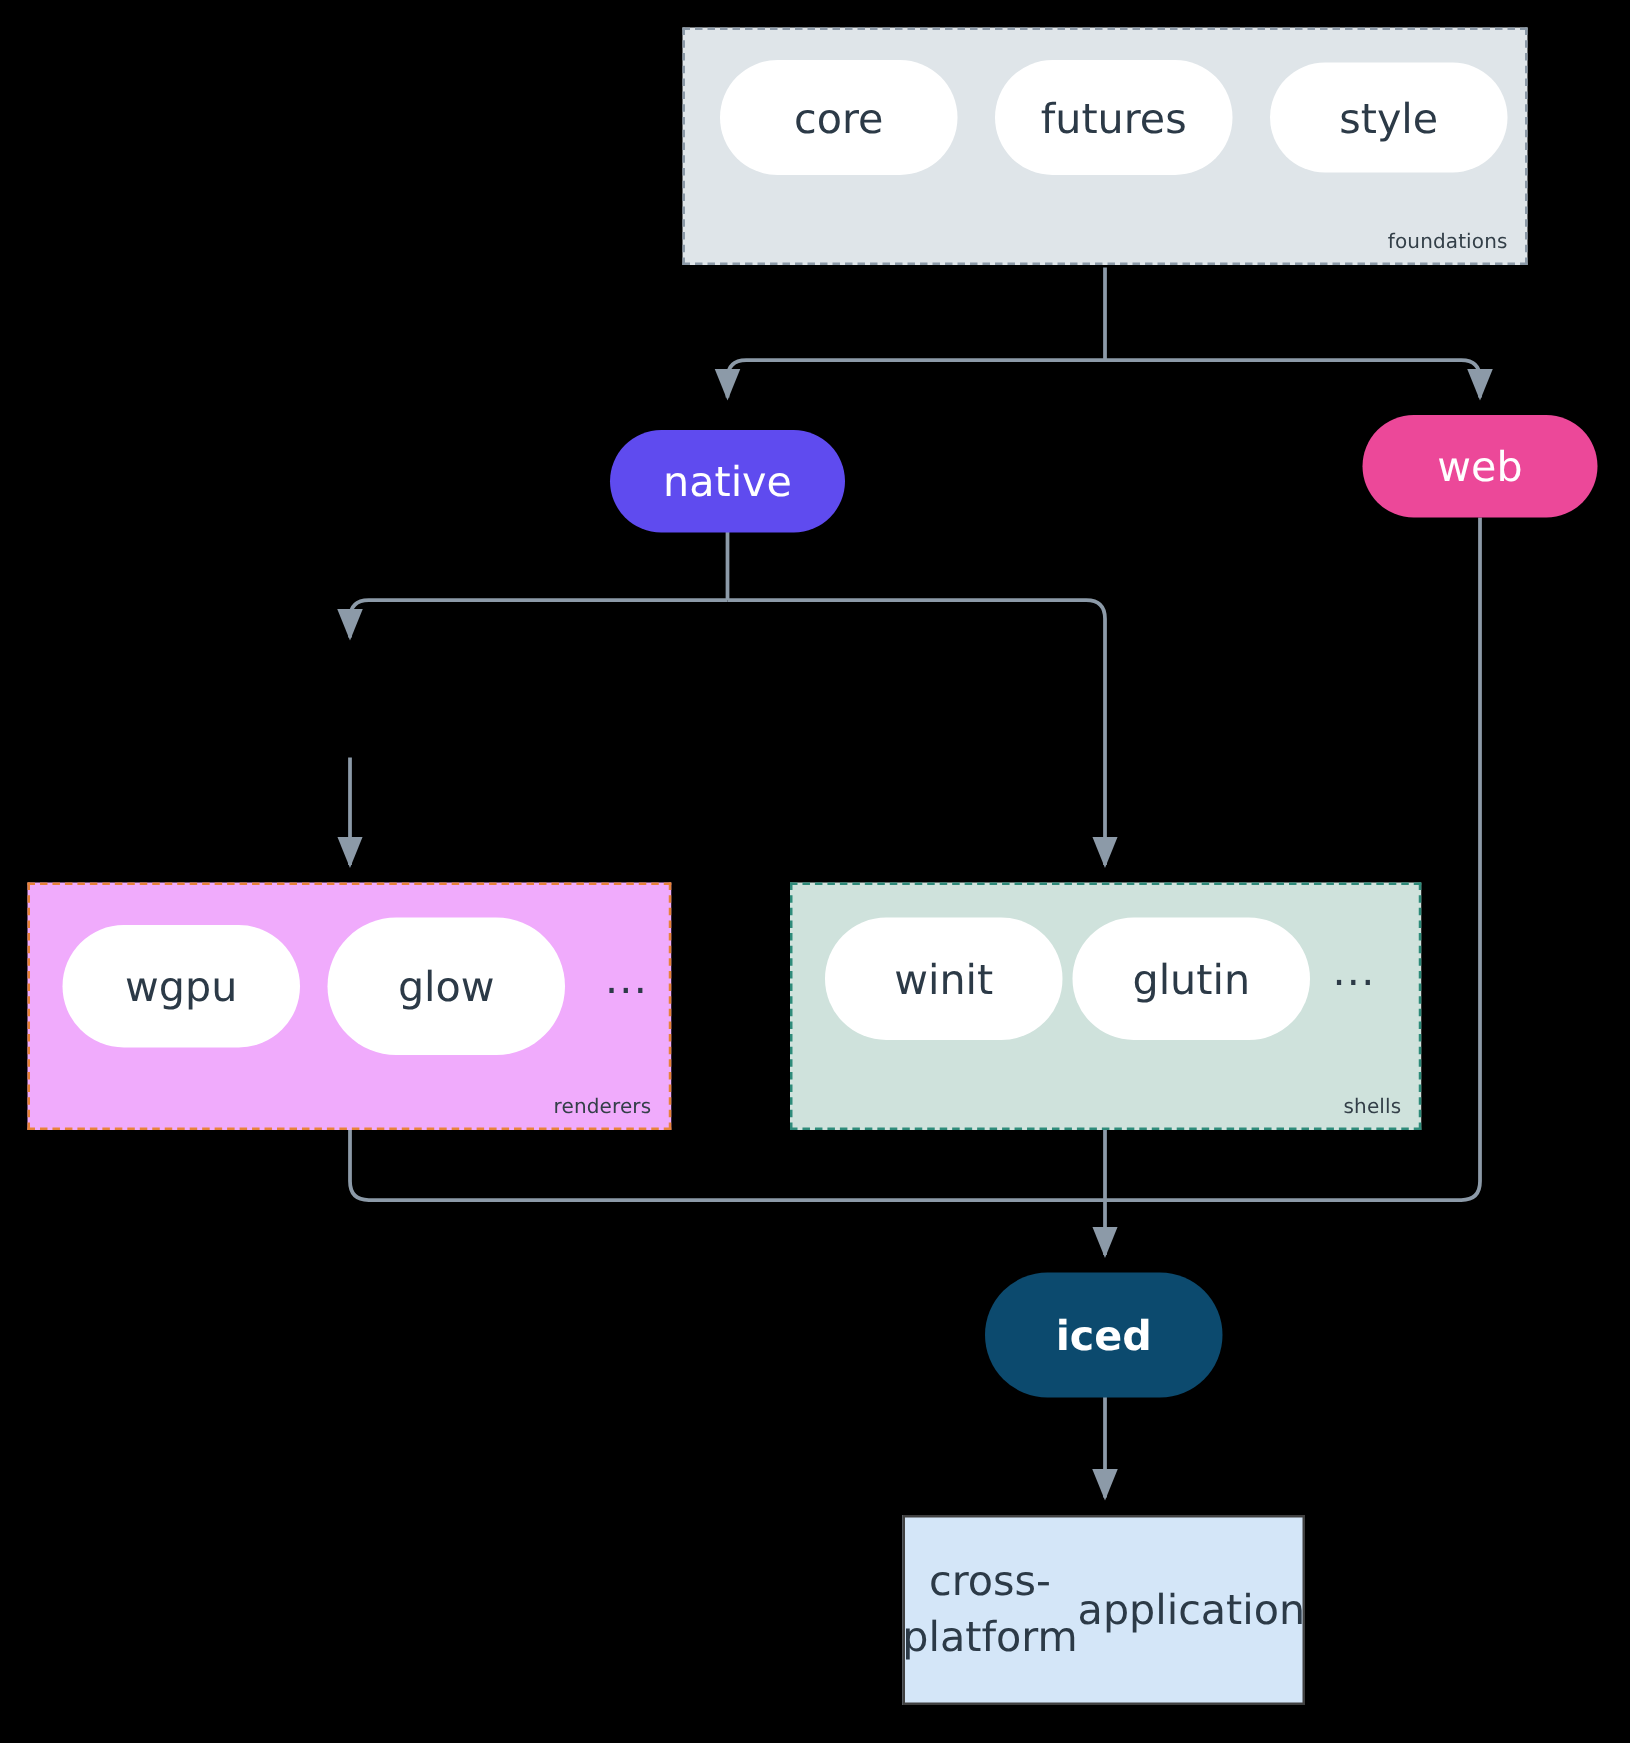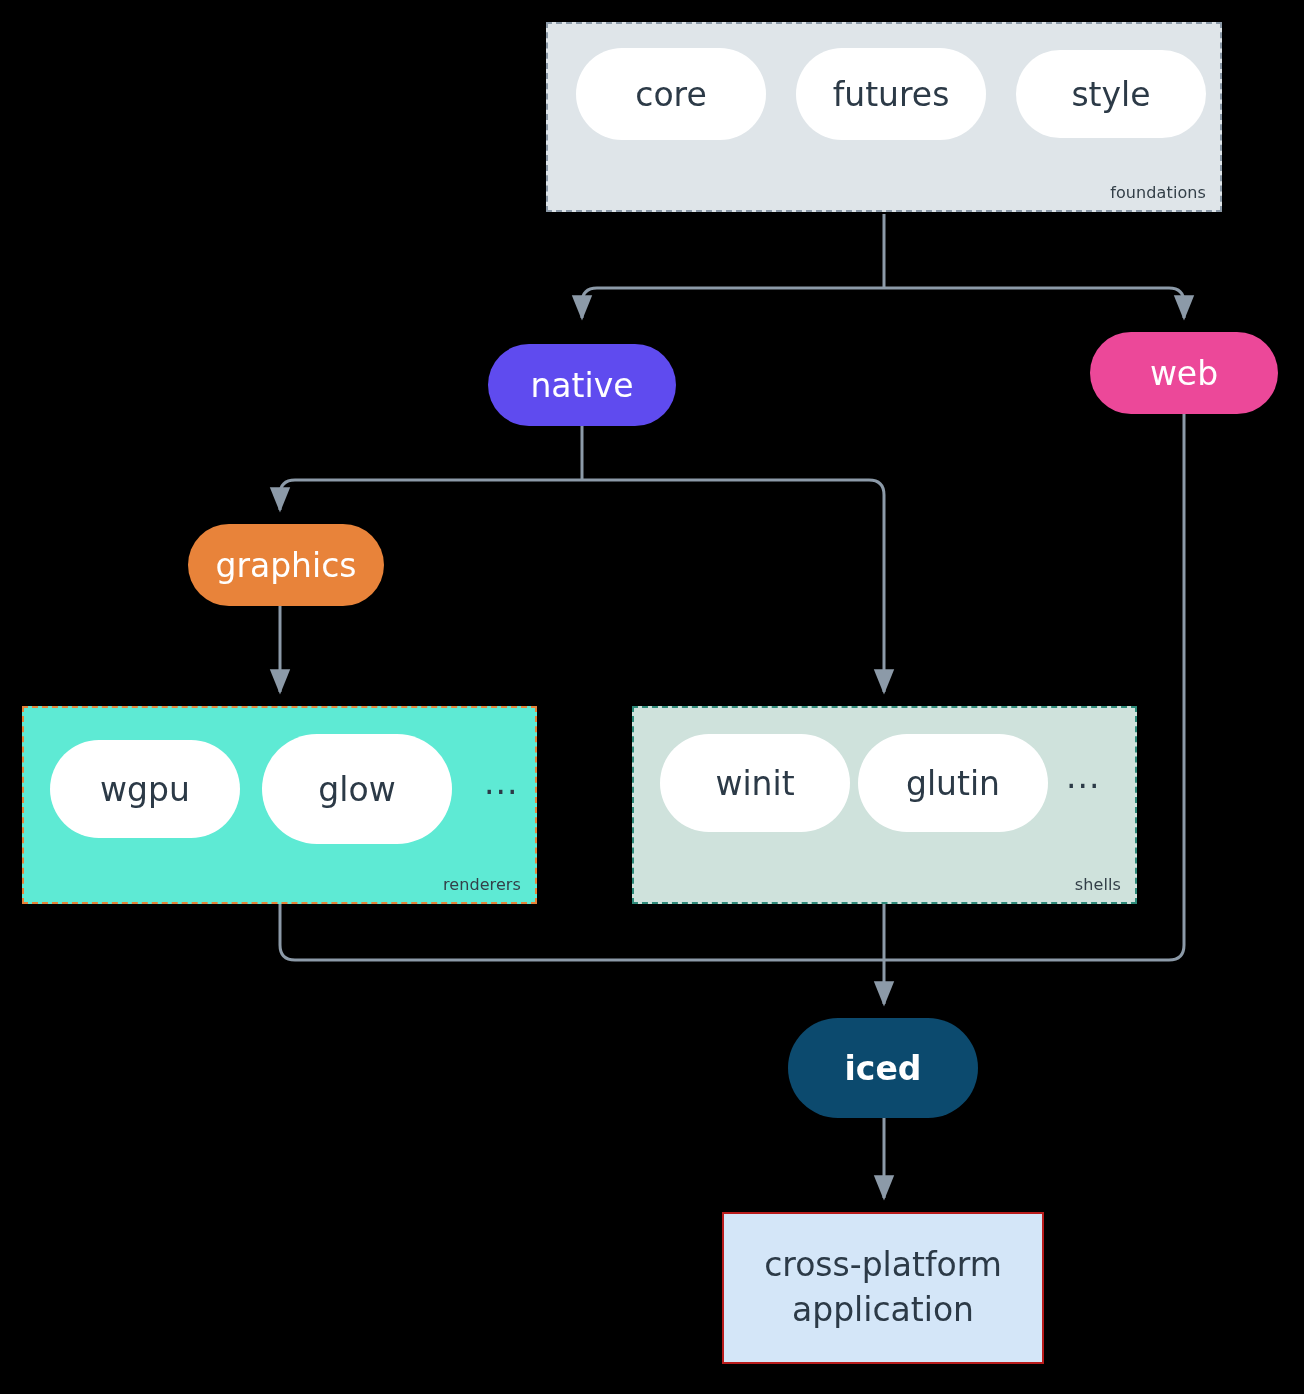"graphics" div.stadium { html: <div>graphics</div> -> none }
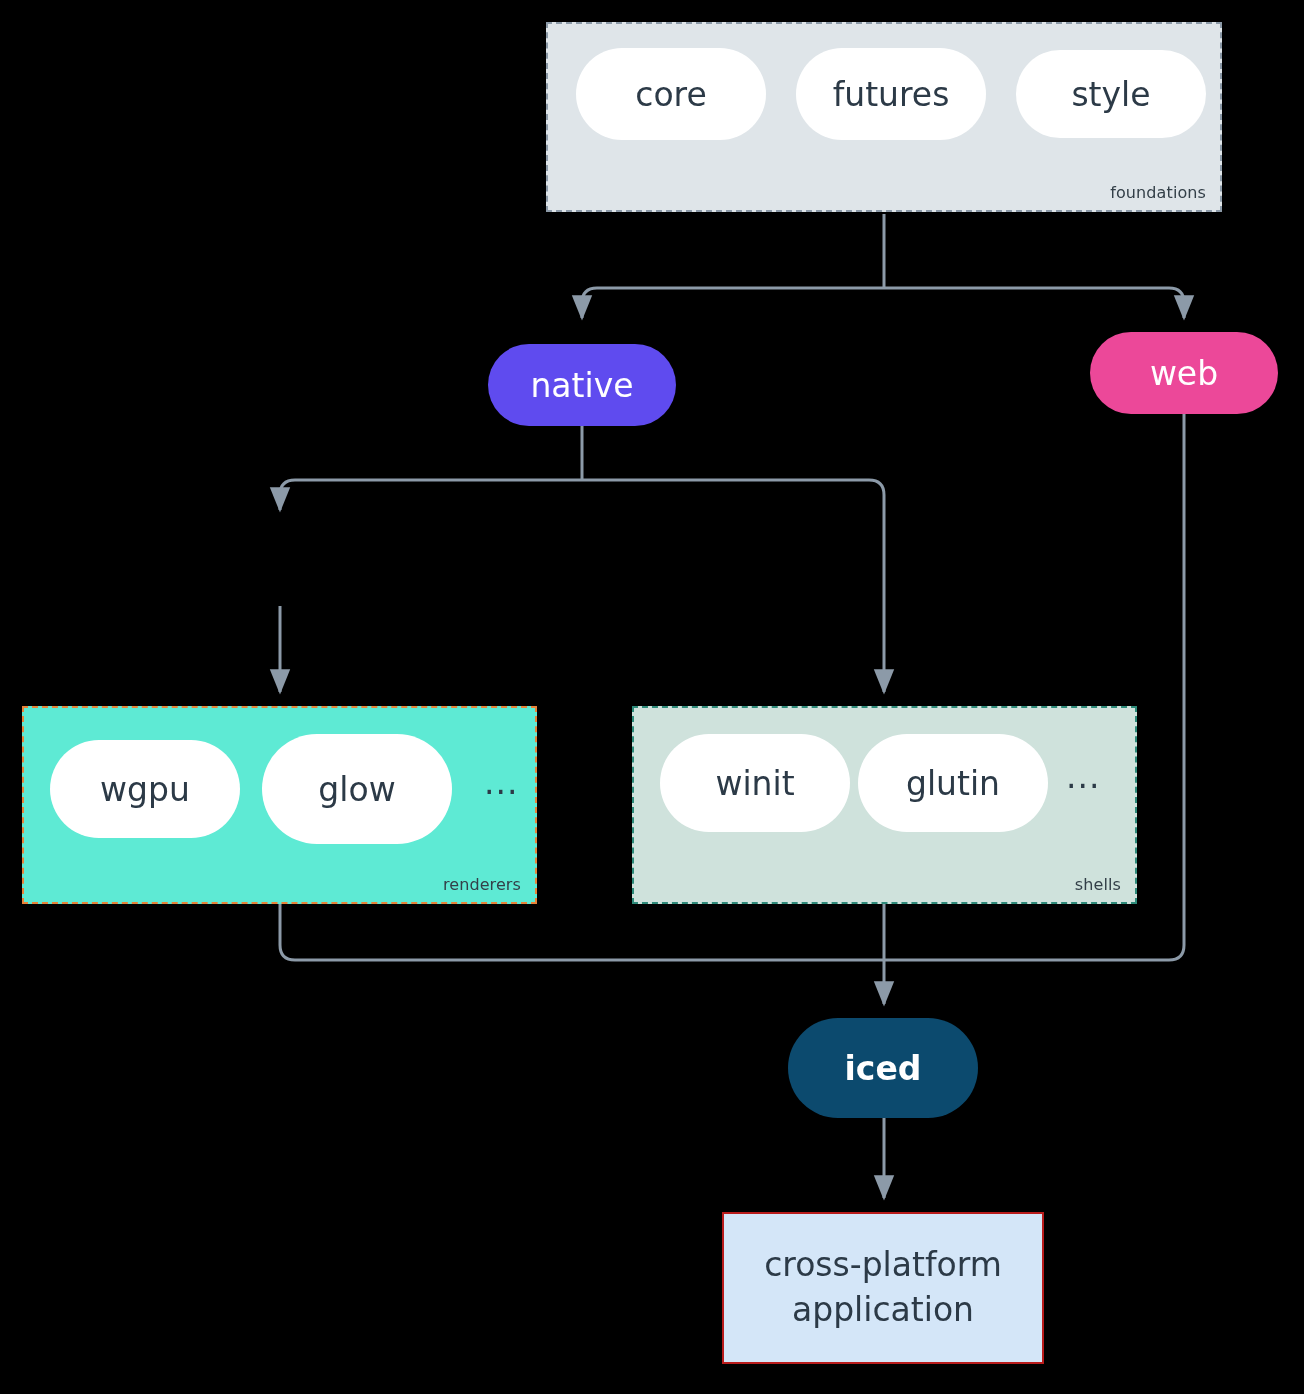"wgpu" #group-renderers { background: #5eead4 -> #f0abfc }
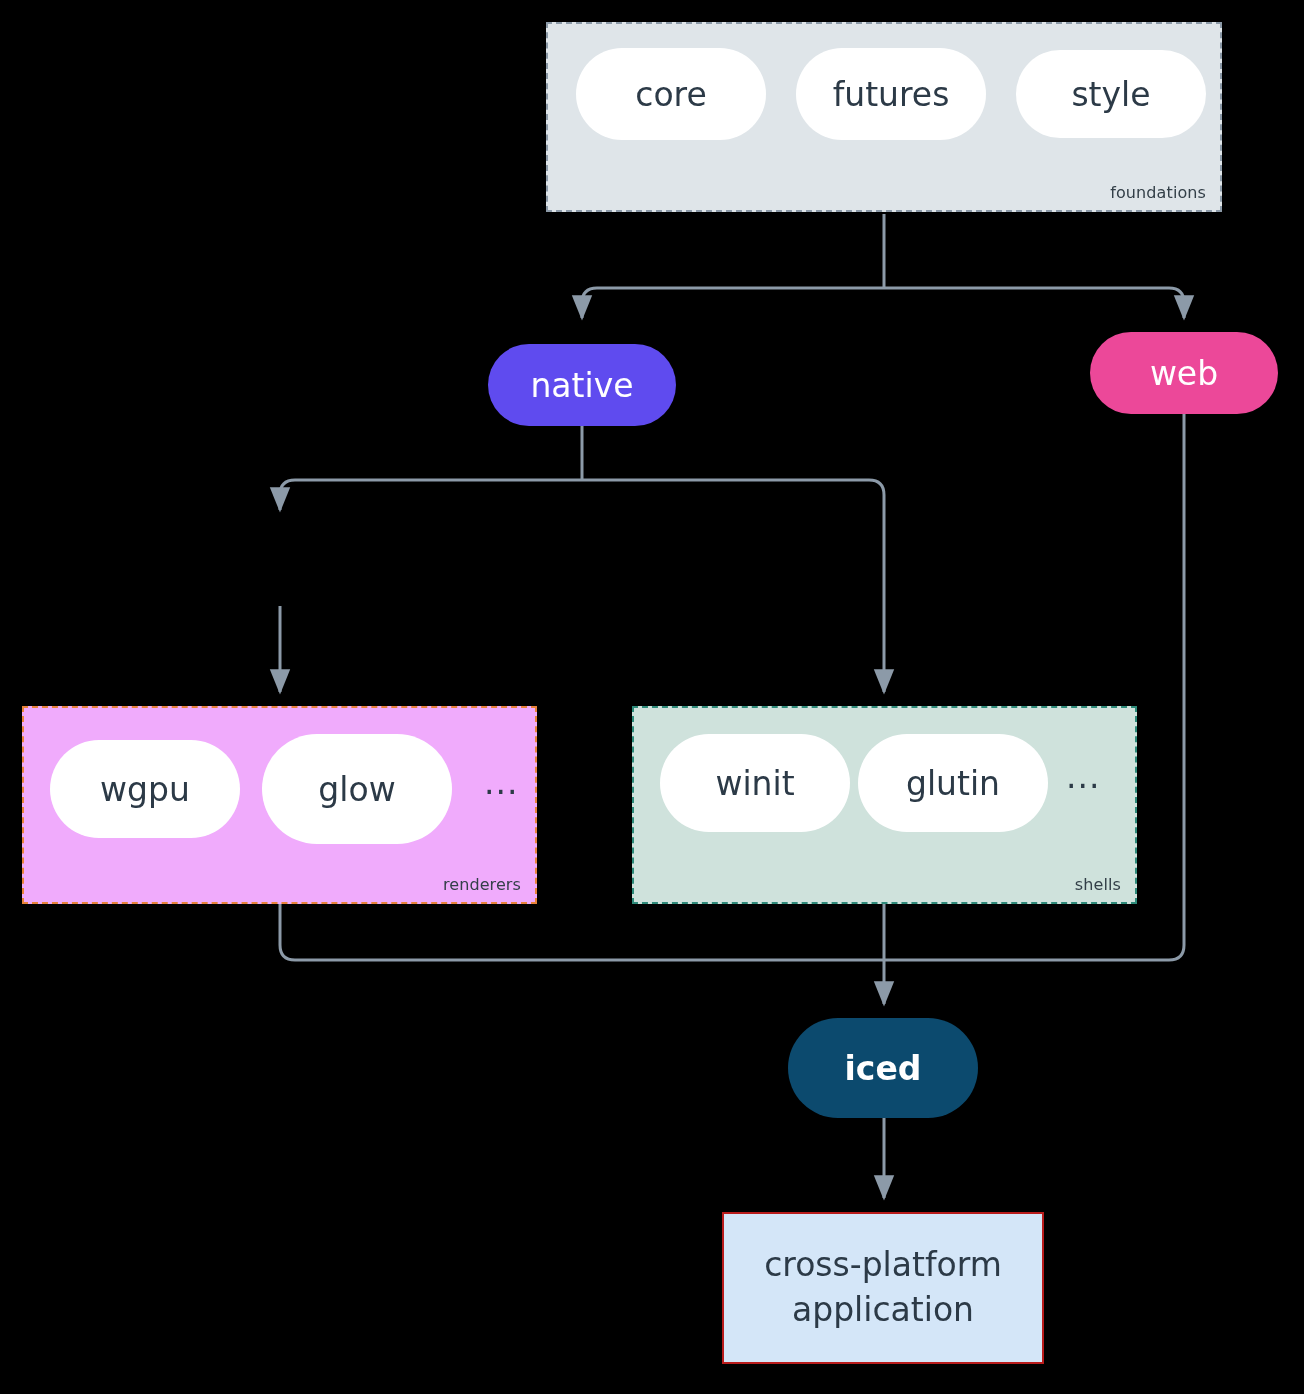"cross-platform" #node-application { border: 2px solid #b91c1c -> 2px solid #404040; flex-direction: column -> row }
